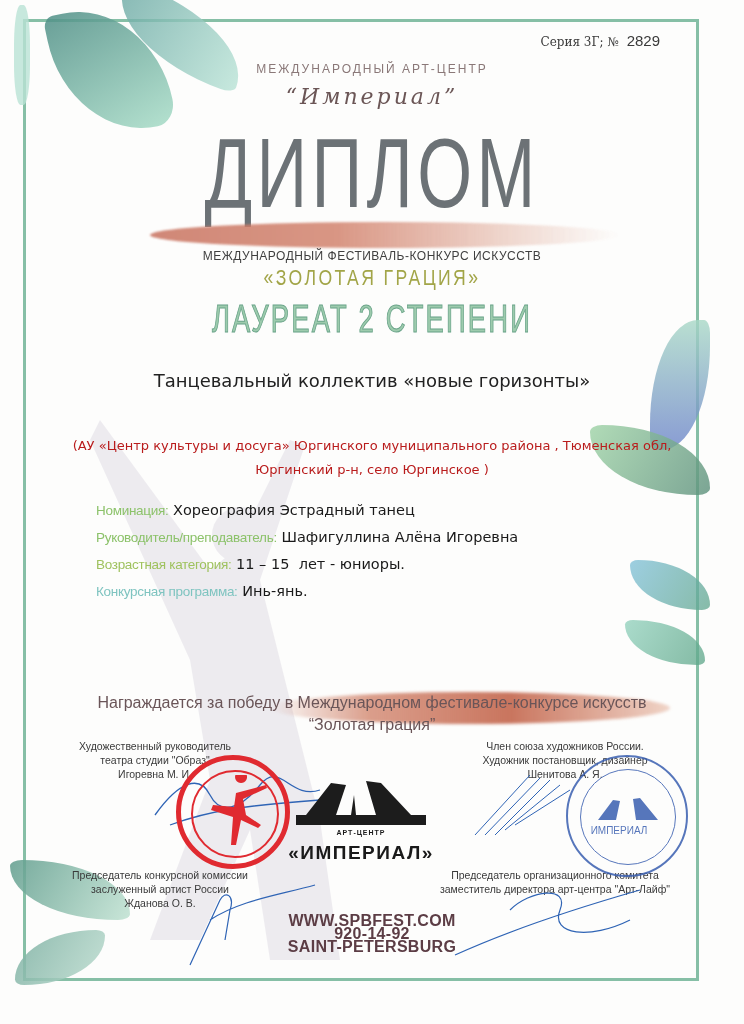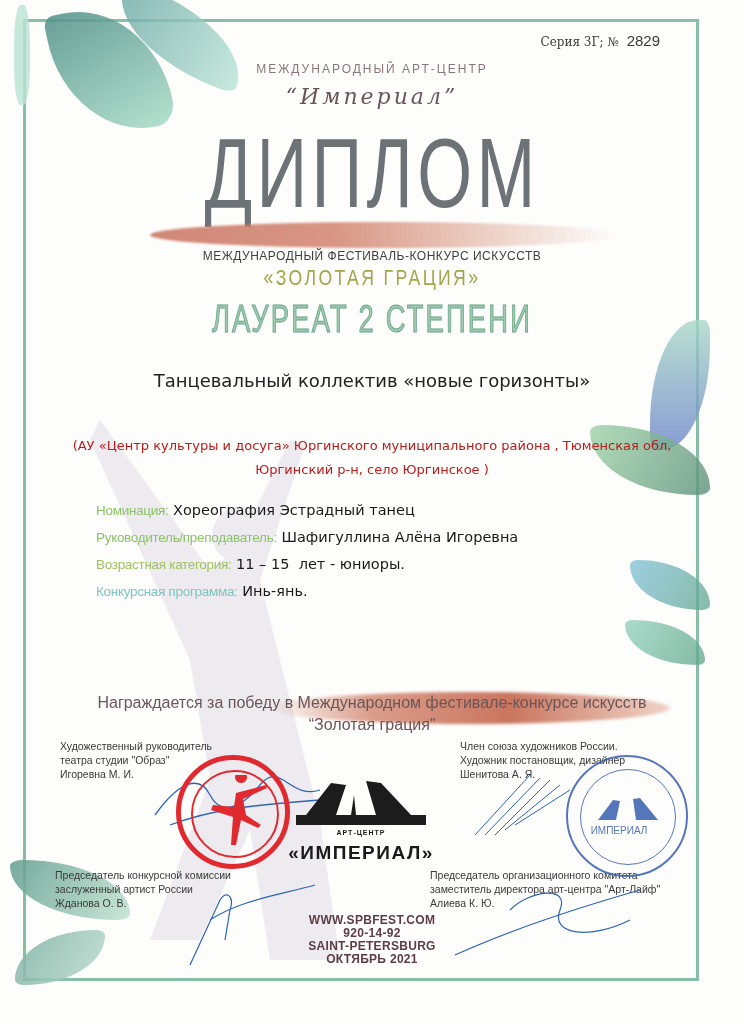"Художественный руководитель" .sig { text-align: none -> center }
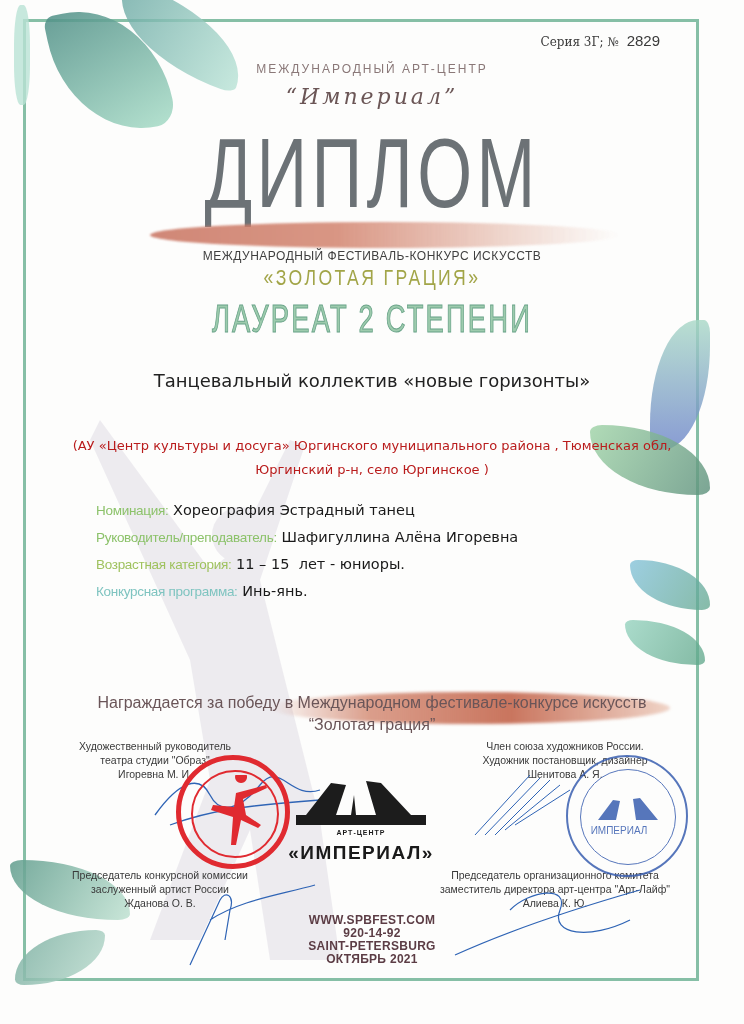"Алиева К. Ю." div { html: <div>Алиева К. Ю.</div> -> none }
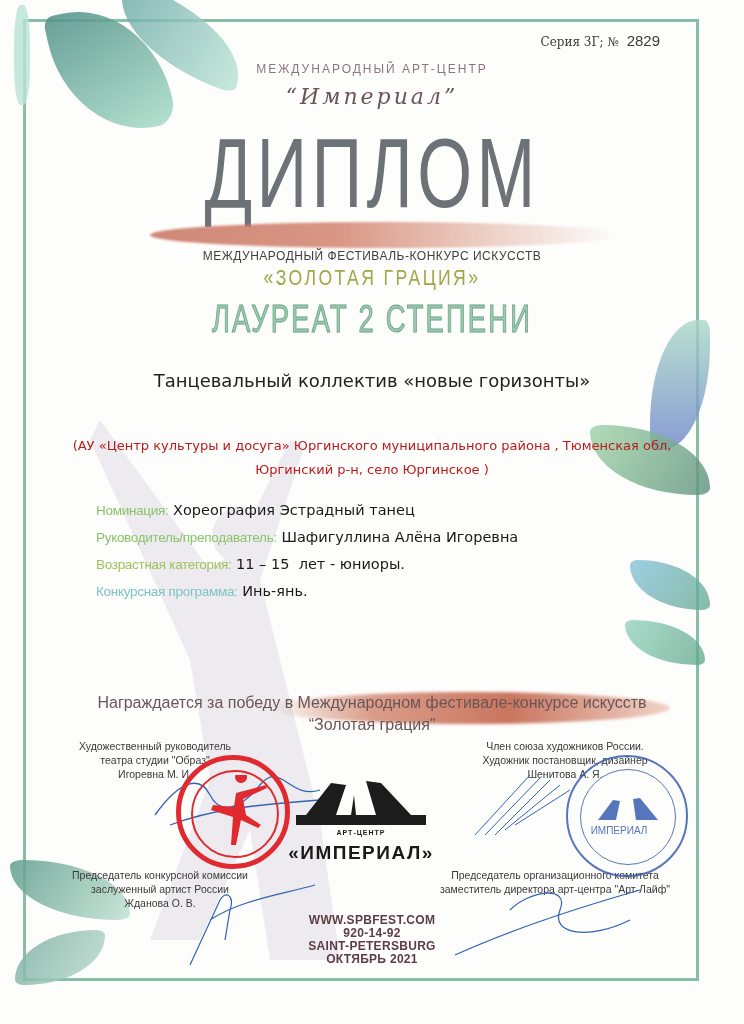"WWW.SPBFEST.COM" .contact { font-size: 12px -> 16px }
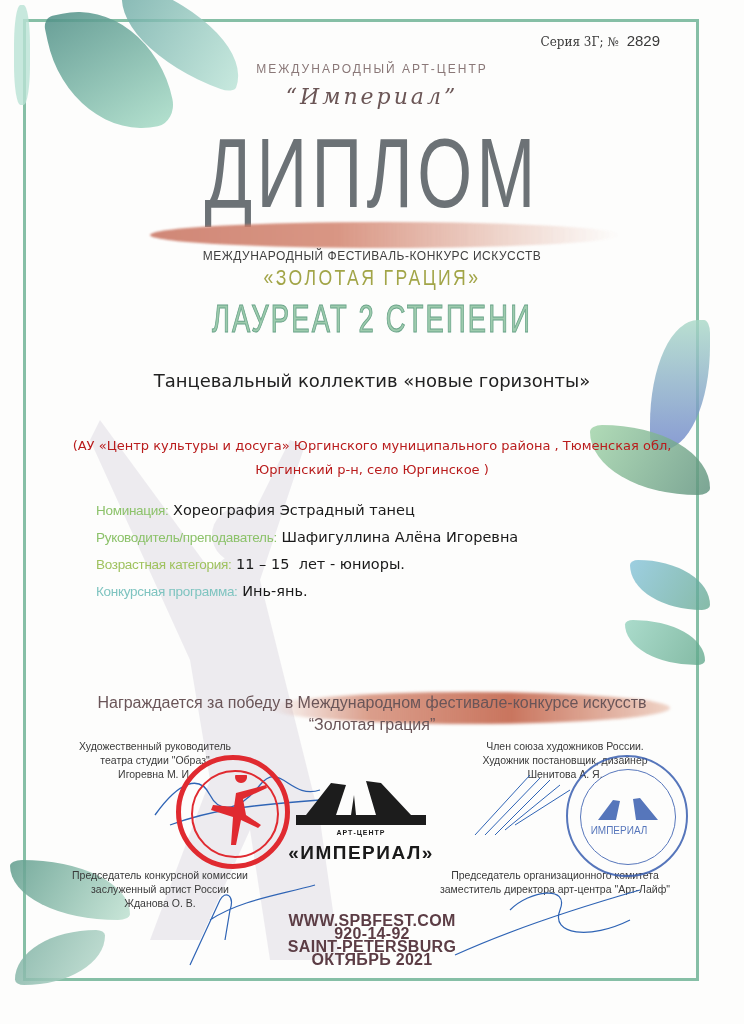"ОКТЯБРЬ 2021" div { html: <div>ОКТЯБРЬ 2021</div> -> none }
